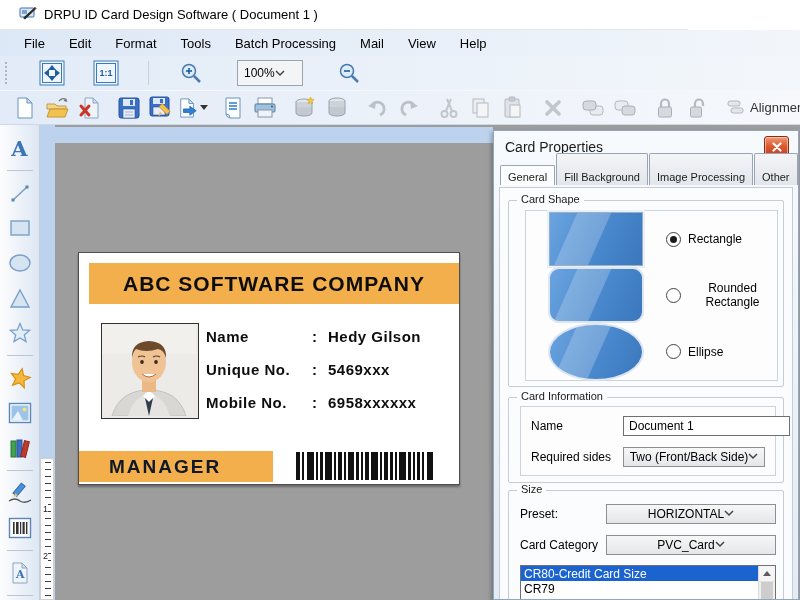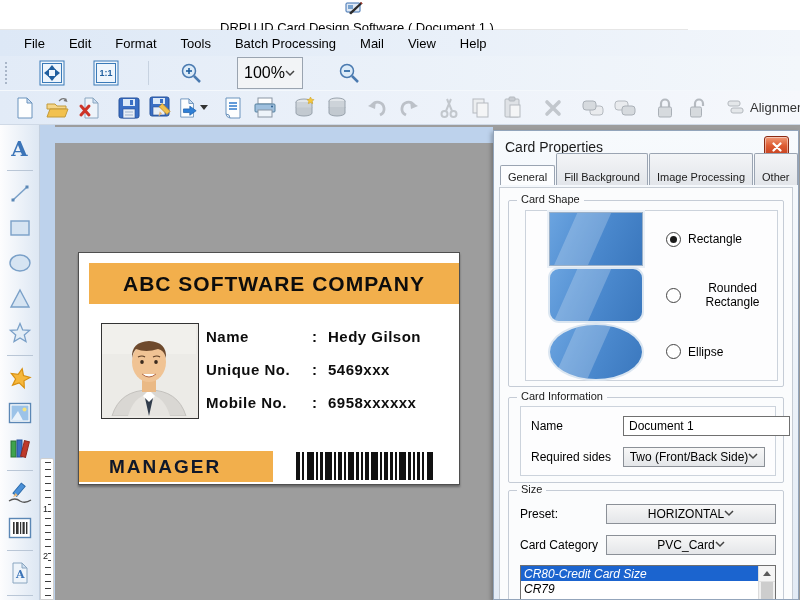"DRPU ID Card Design Software" .titlebar { flex-direction: column -> none }
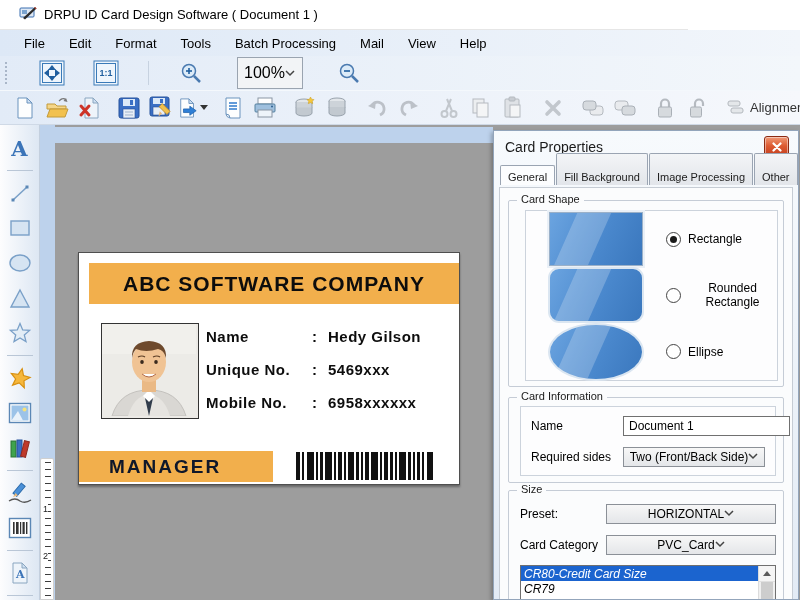"100%" .zoombox { font-size: 16px -> 12px; height: 32px -> 26px }
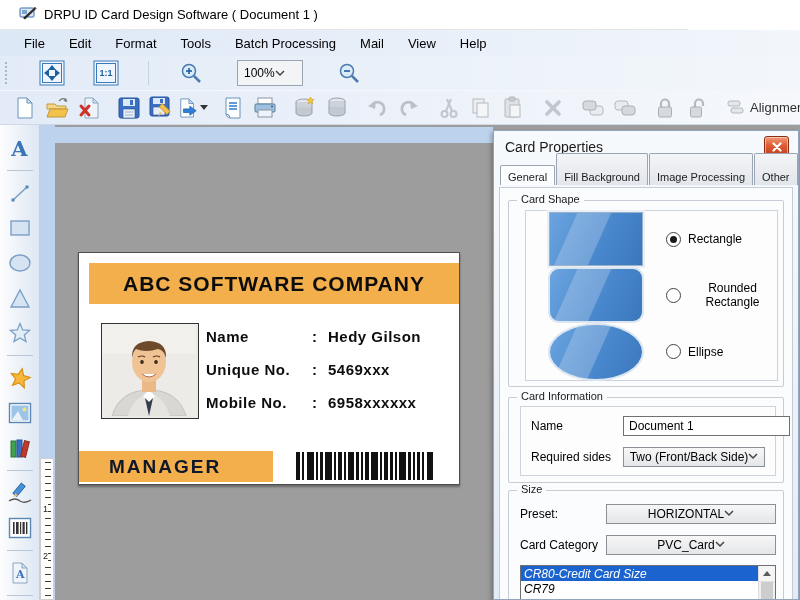"CR80-Credit Card Size" .lrow { font-style: italic -> none }
